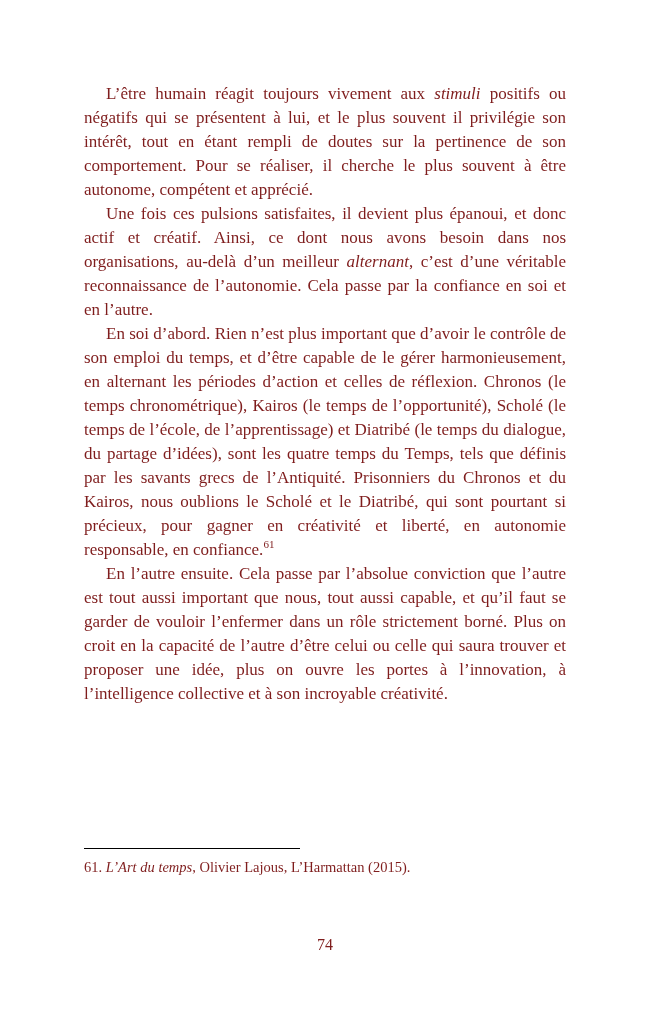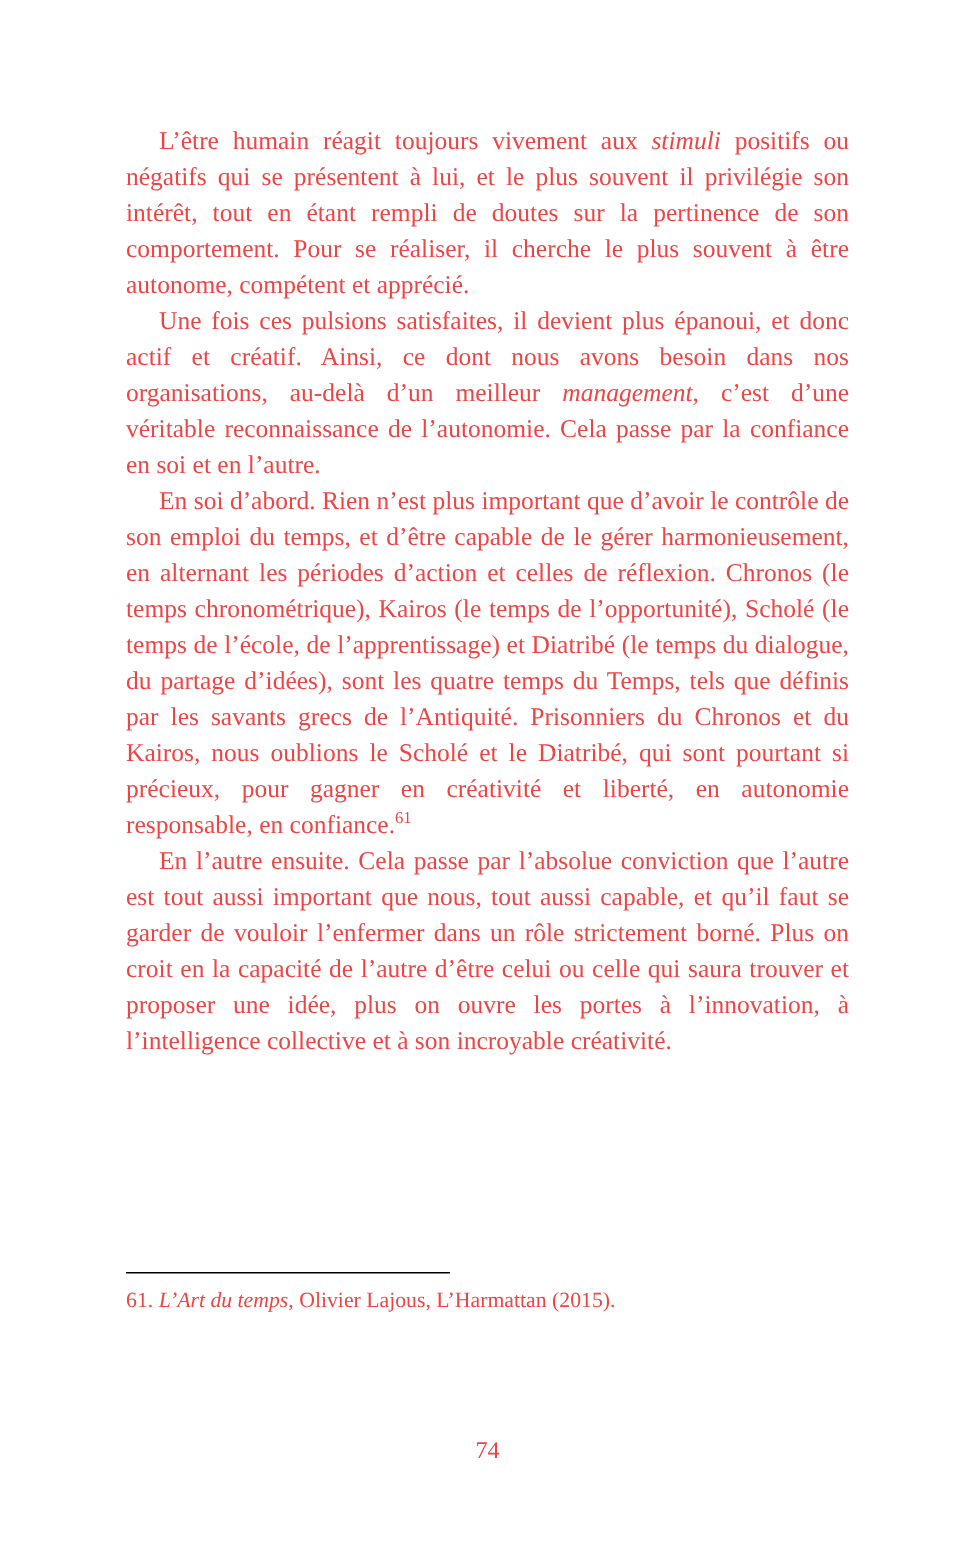"L’être humain réagit toujours vivement" .page { color: #ef4444 -> #7f1d1d }
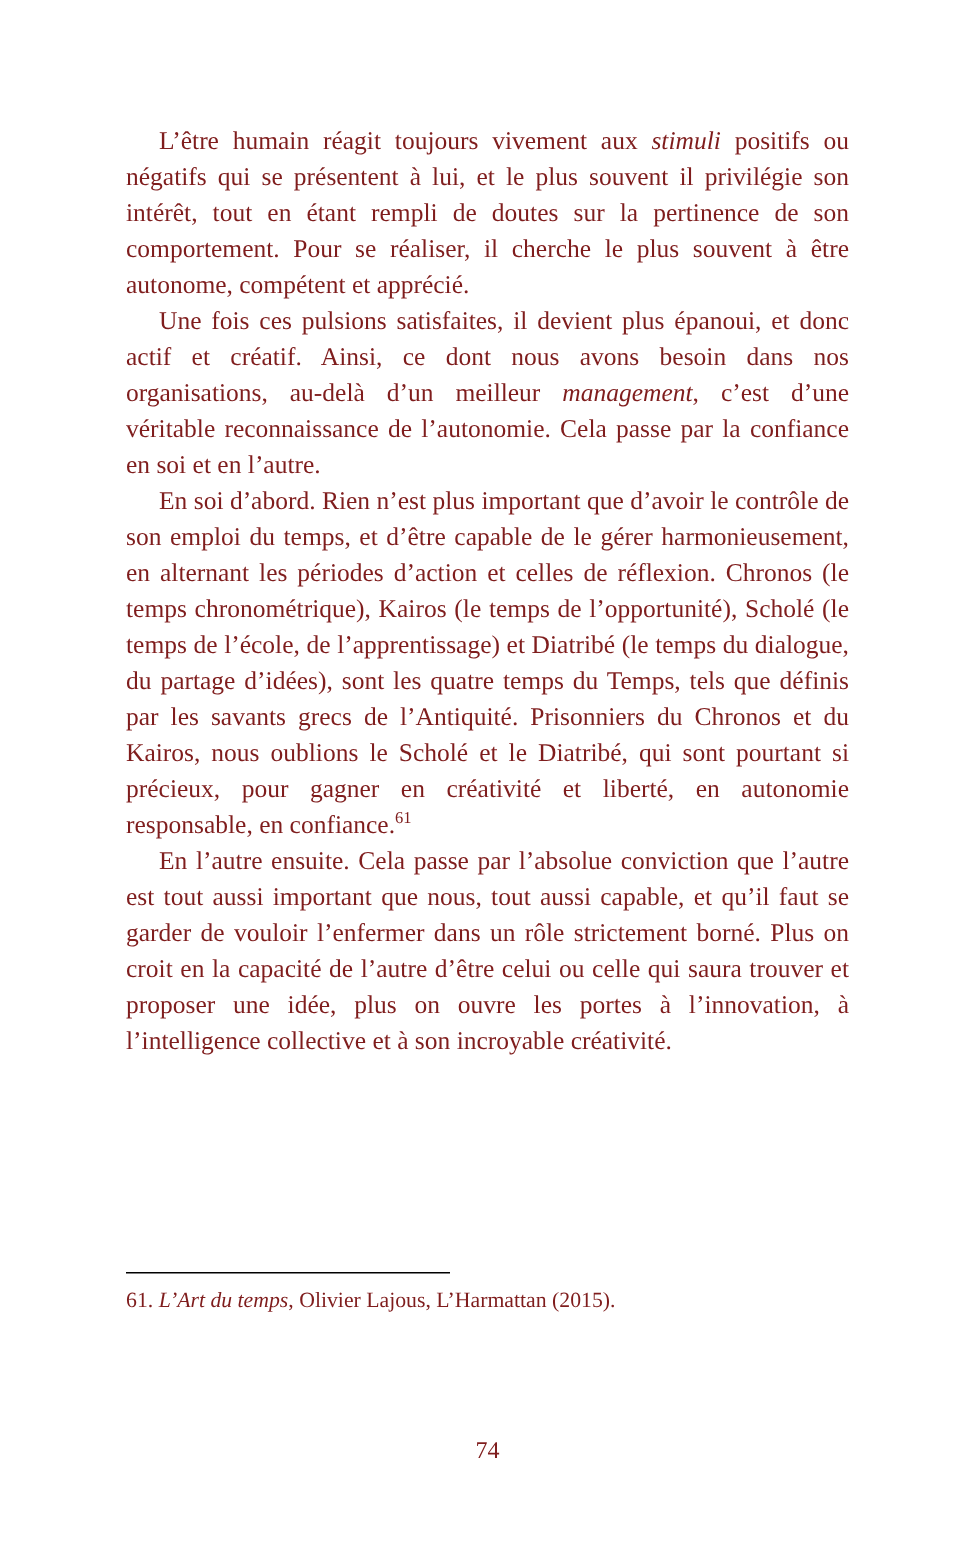"management" span.it { text: management -> alternant }
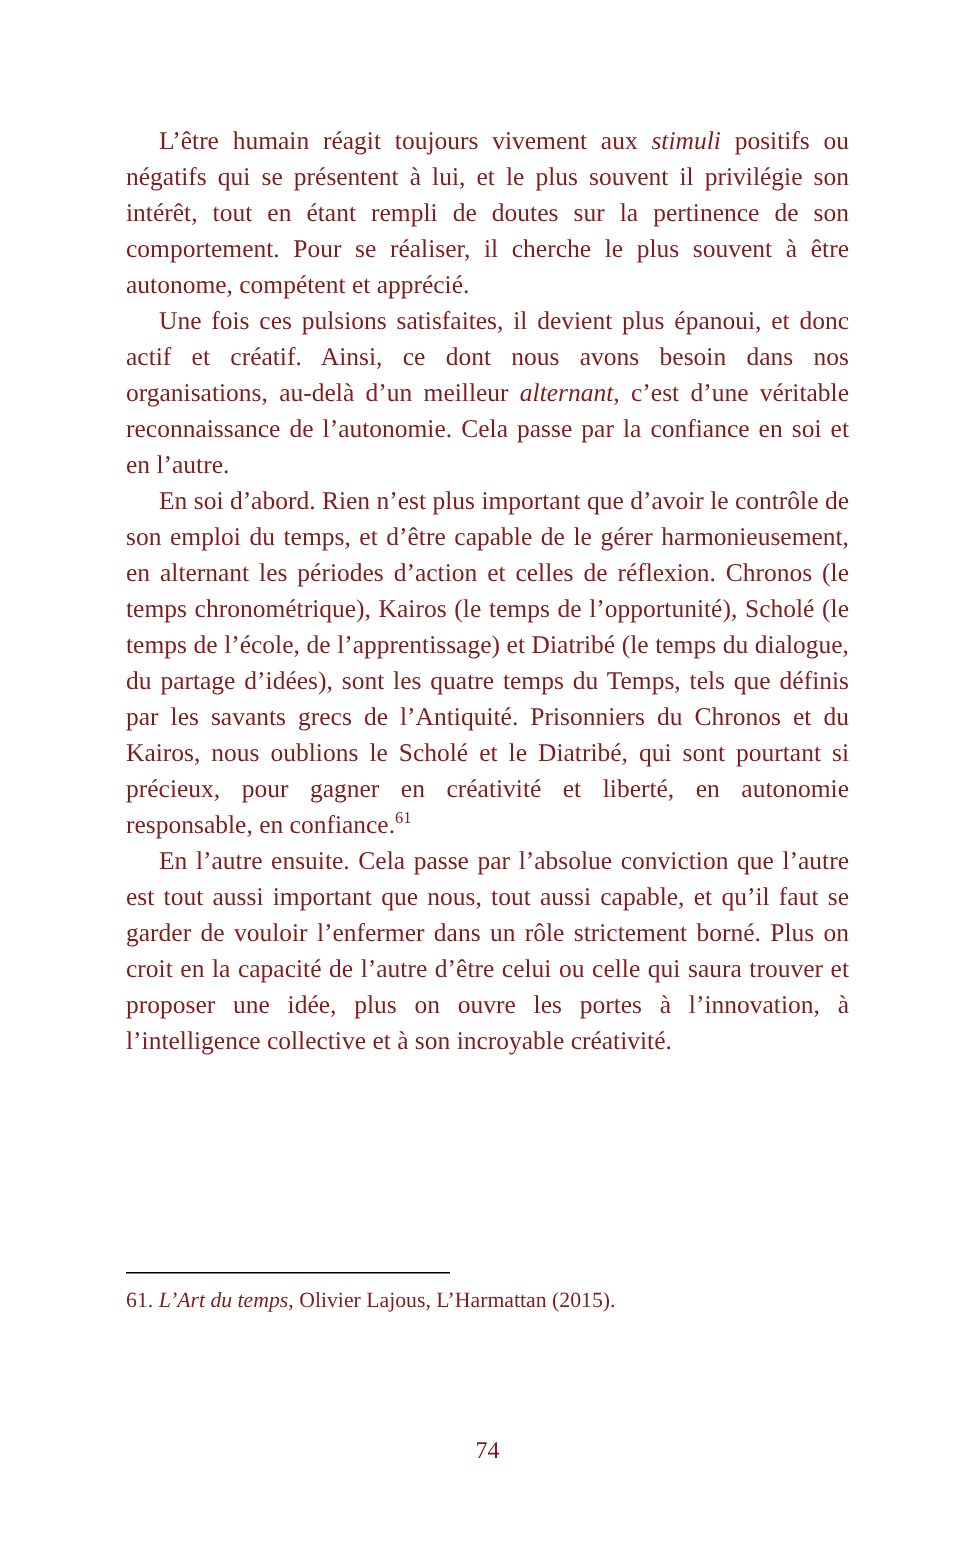"74" .page-number { margin-top: 23px -> none }
